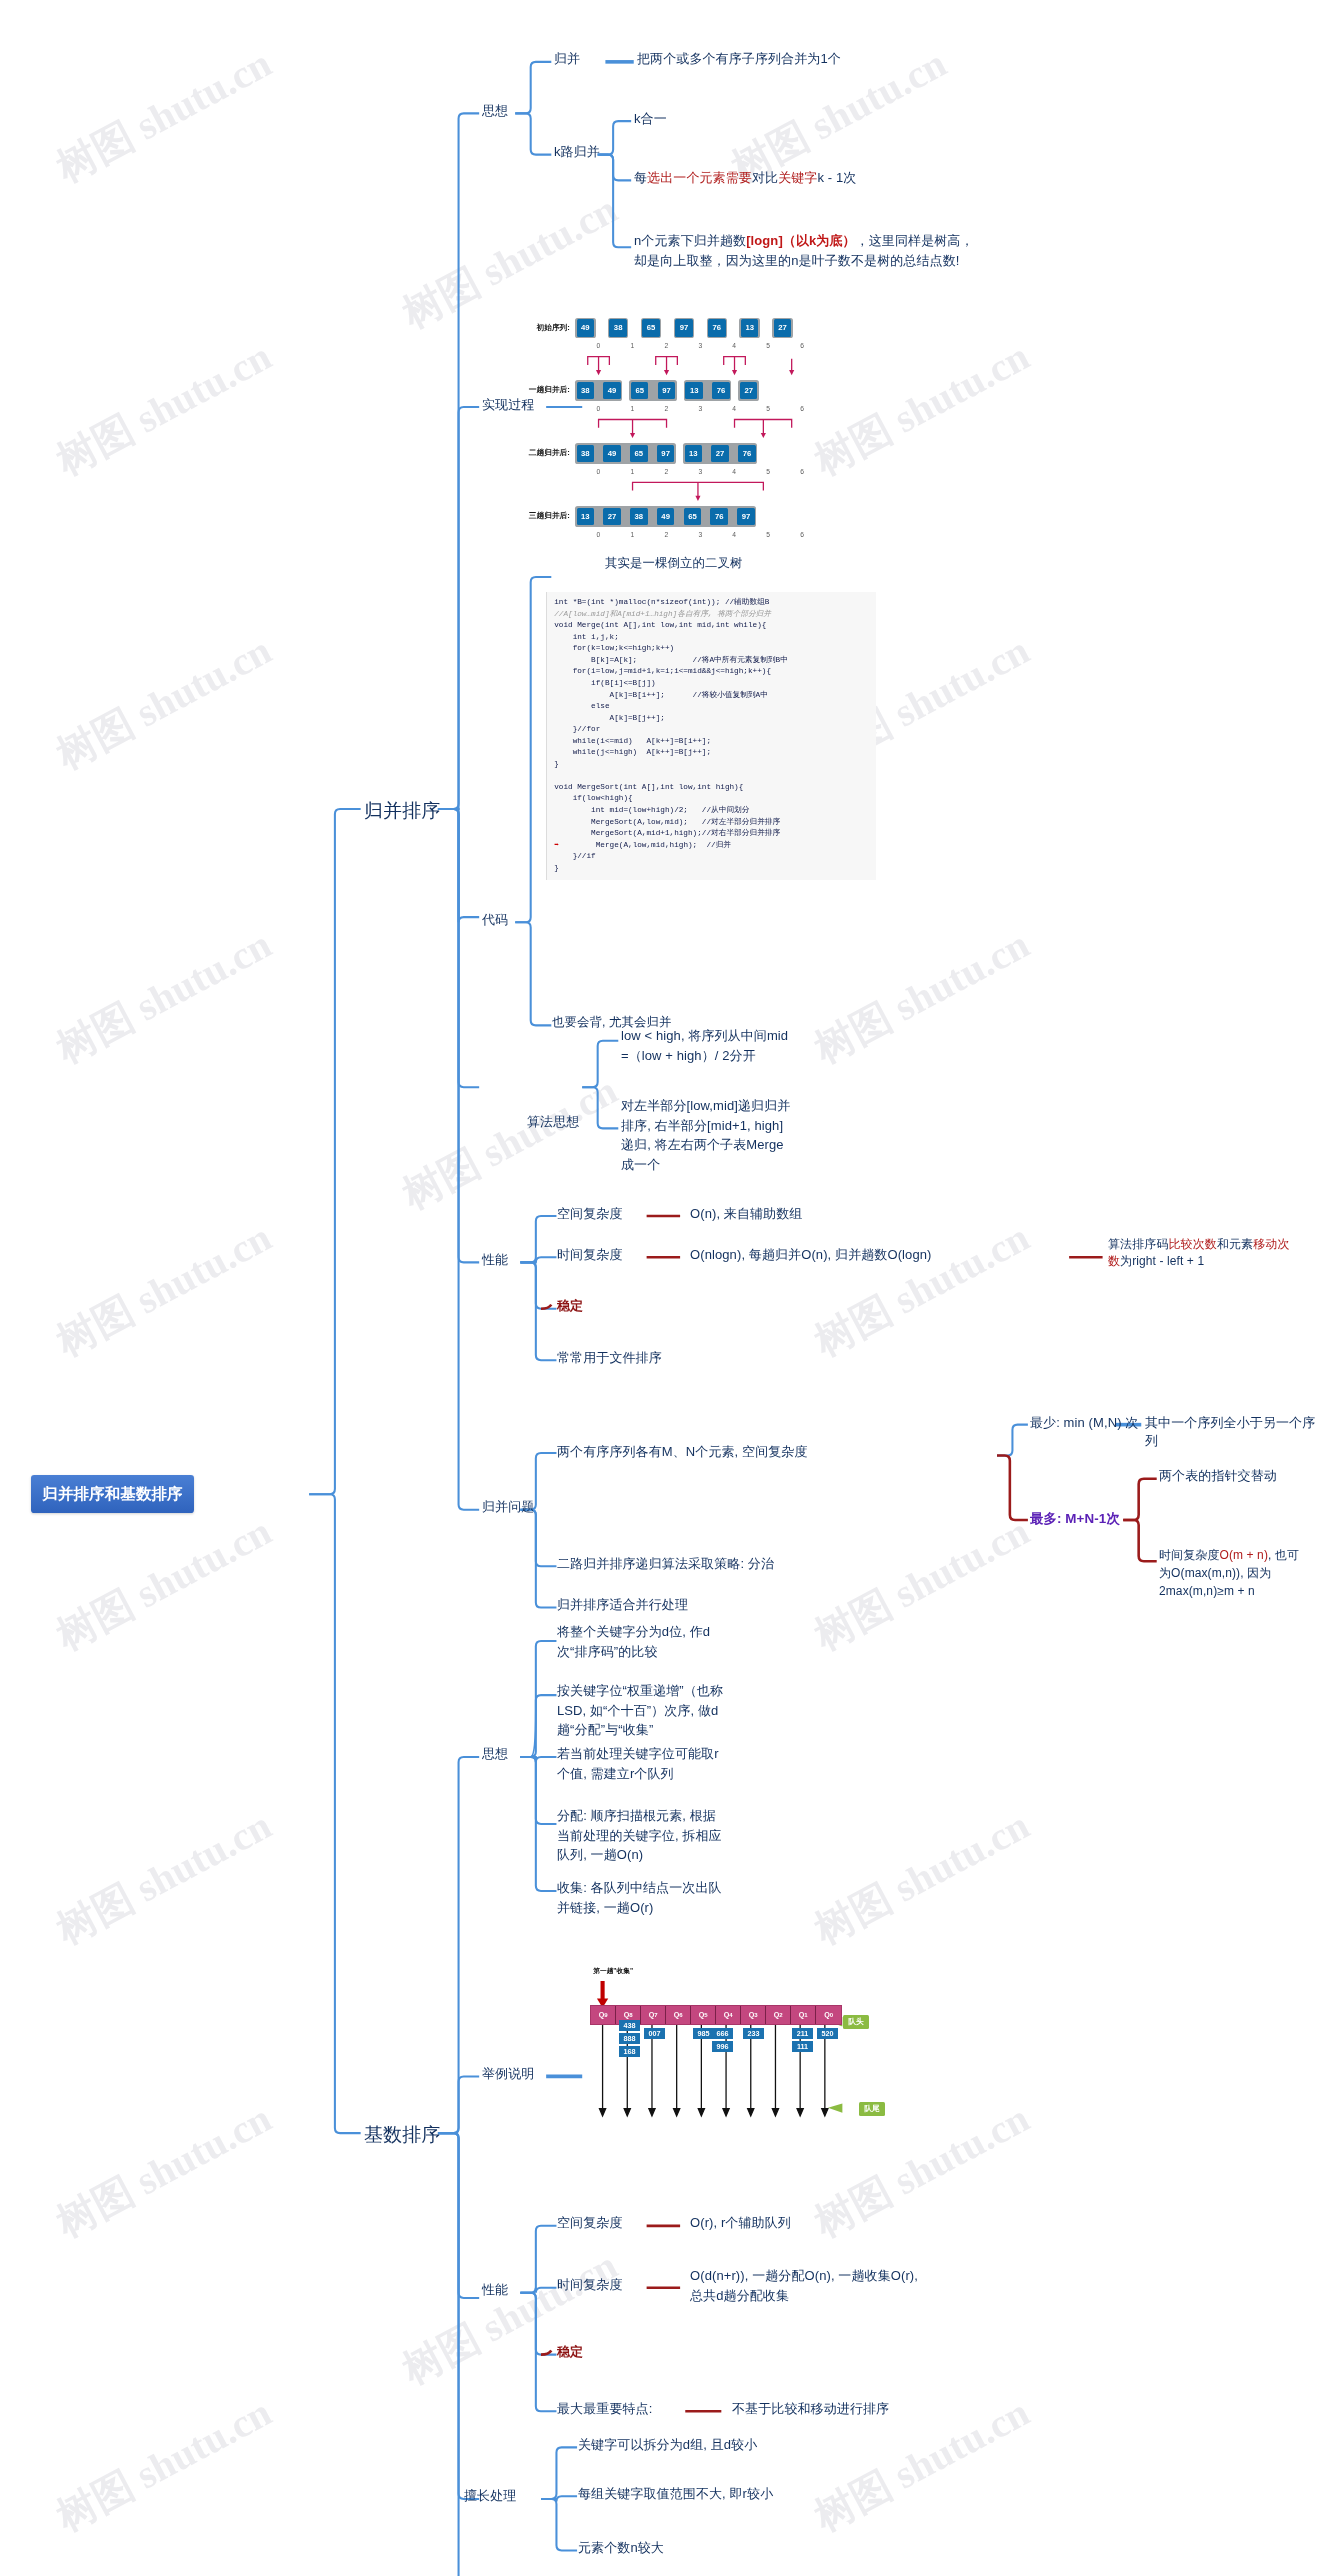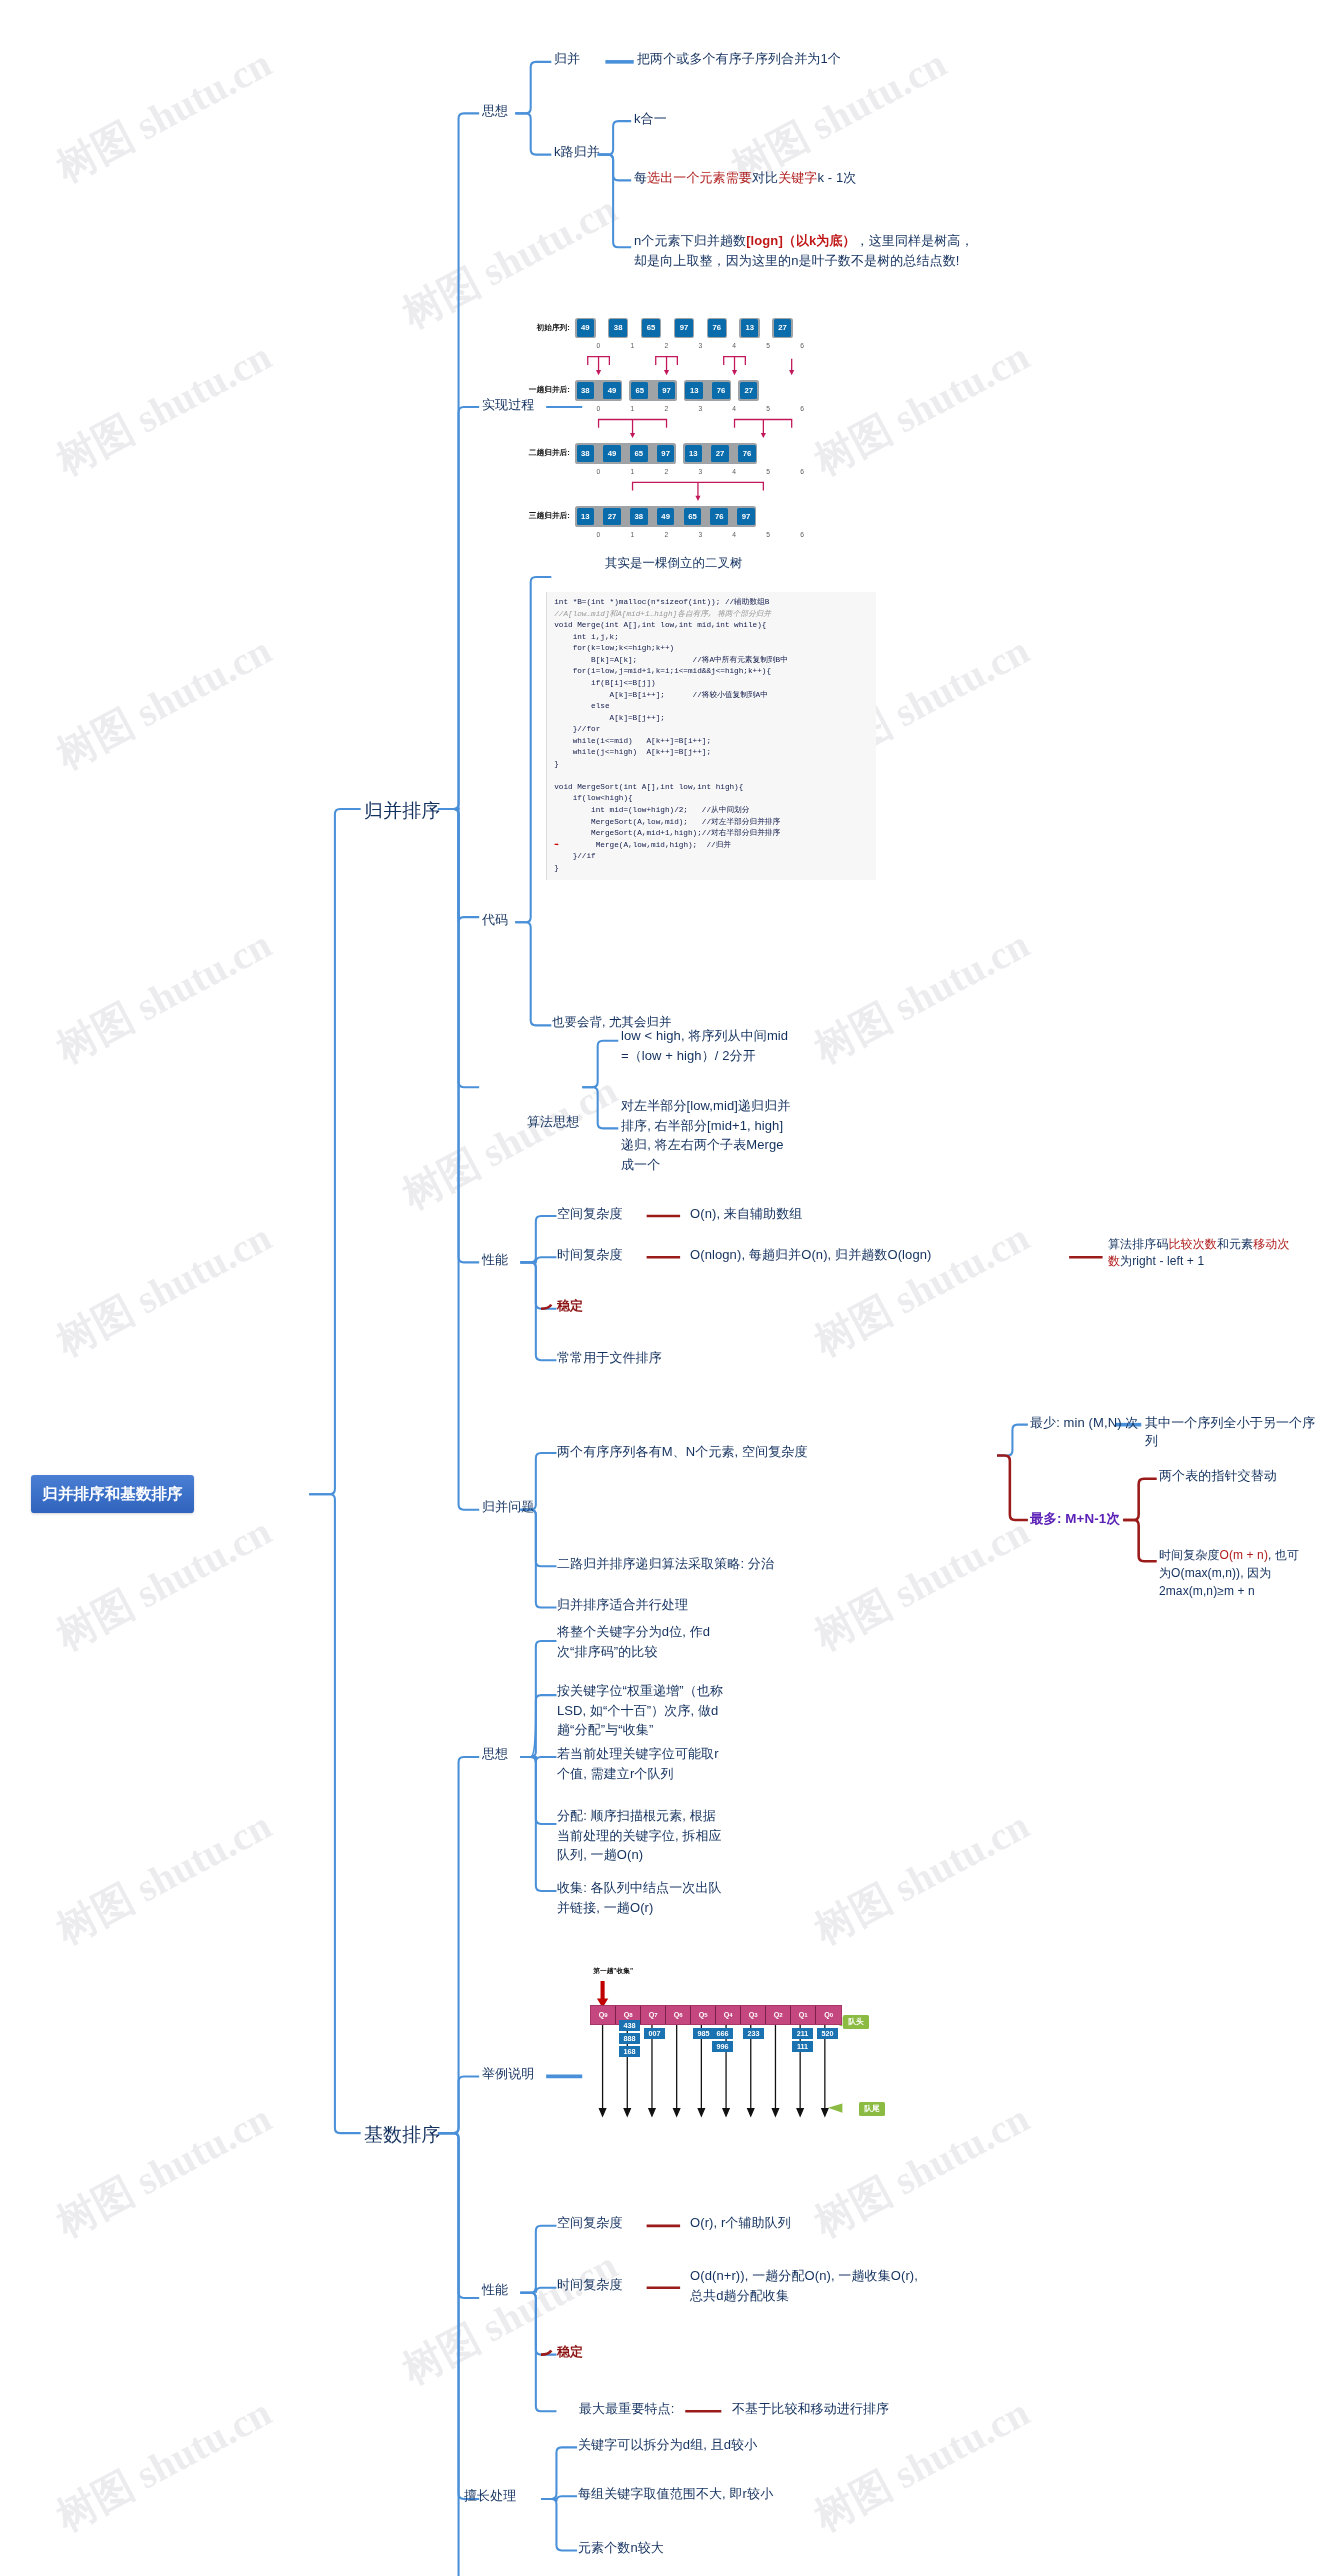"最大最重要特点:" div.node { left: 579px -> 557px }
